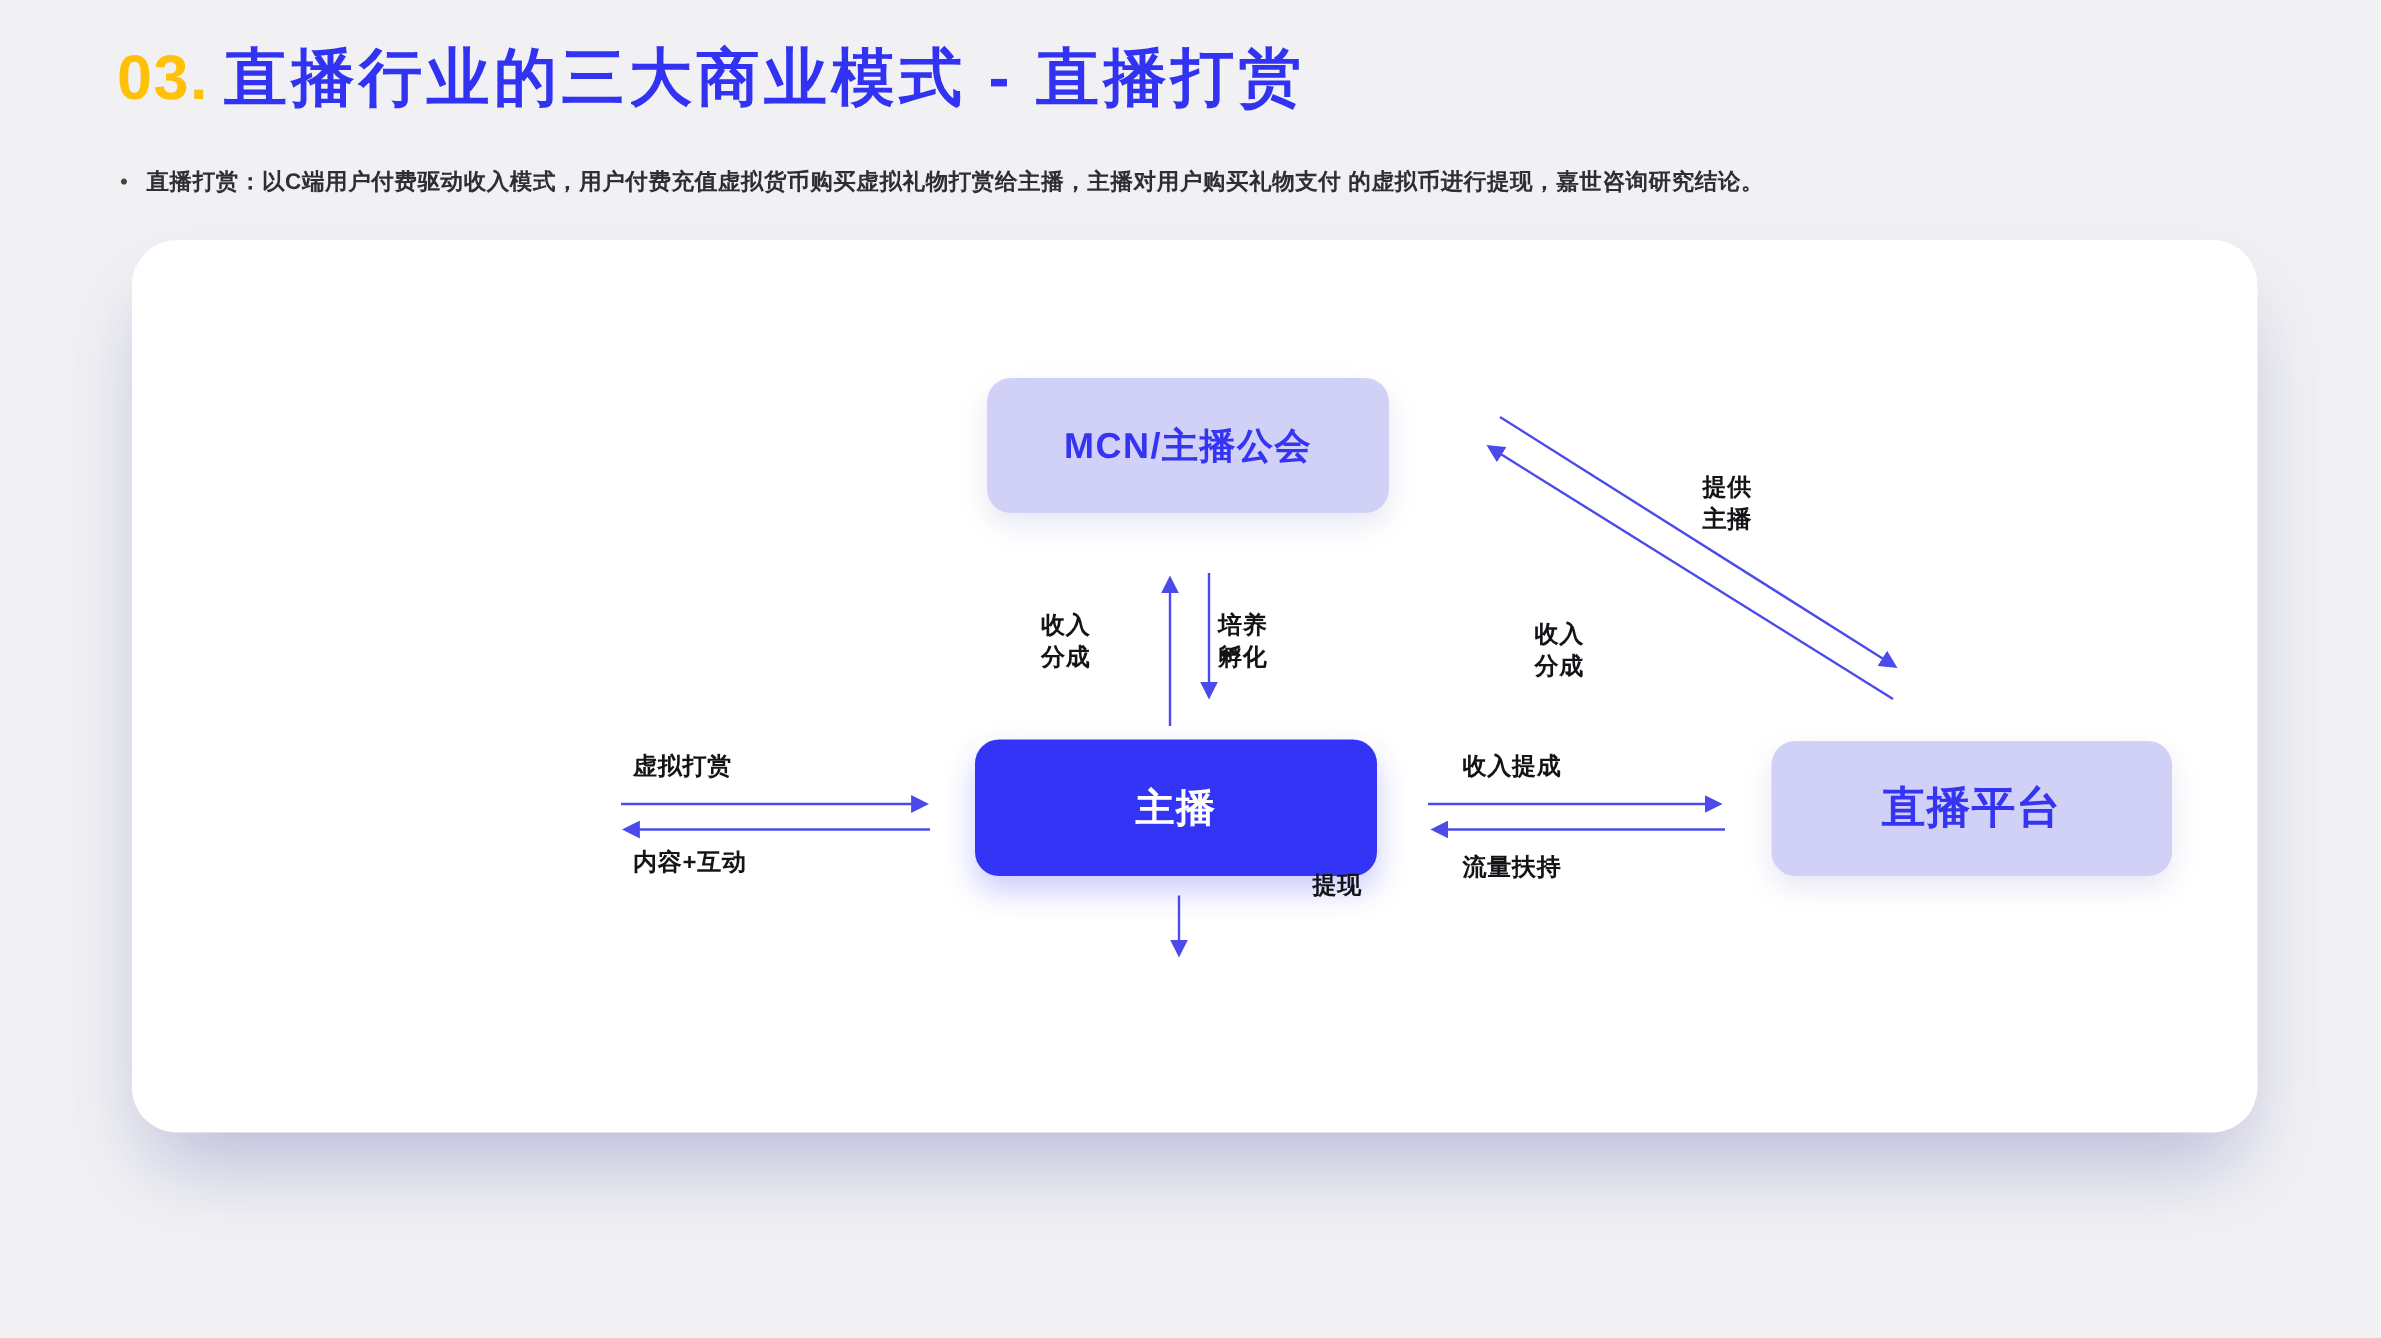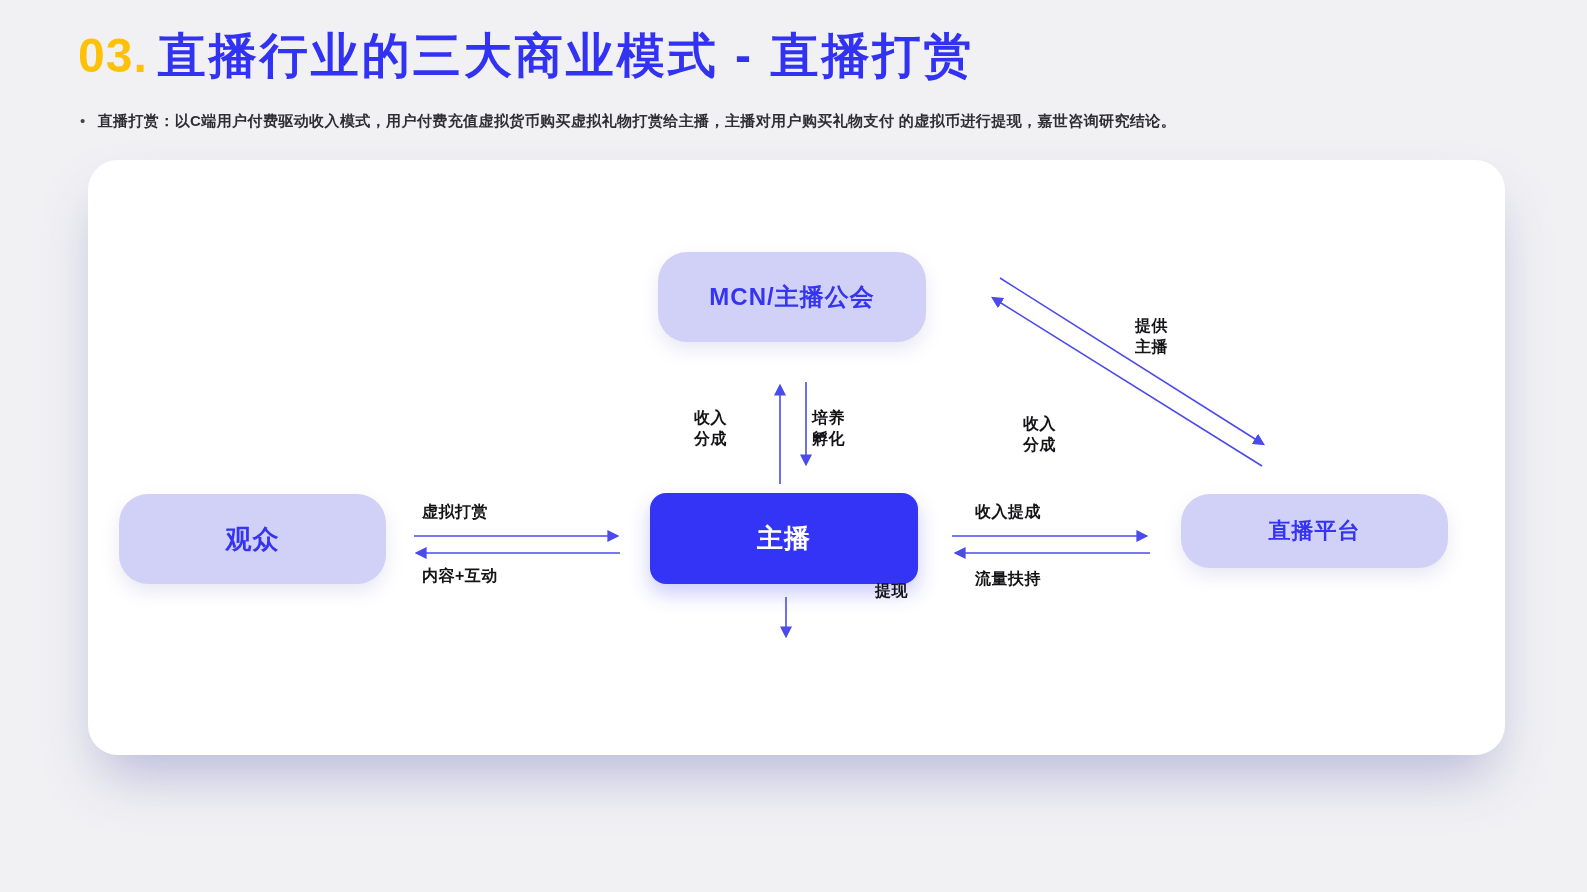"03. 直播行业的三大商业模式 - 直播打赏" .title { font-size: 48px -> 42px }
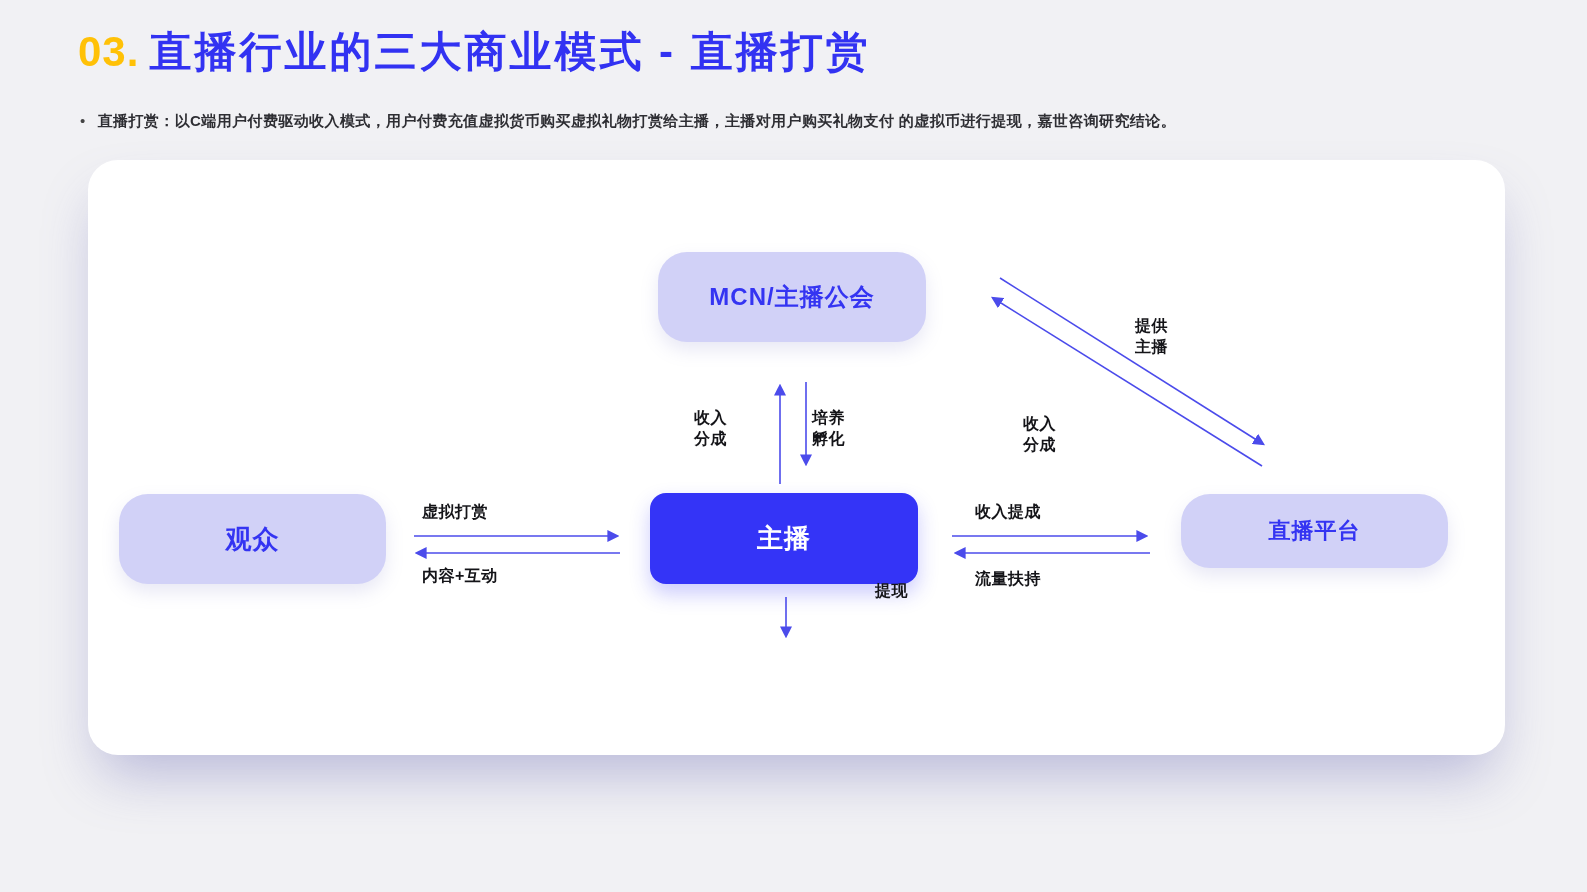"MCN/主播公会" .node.light { border-radius: 29px -> none }
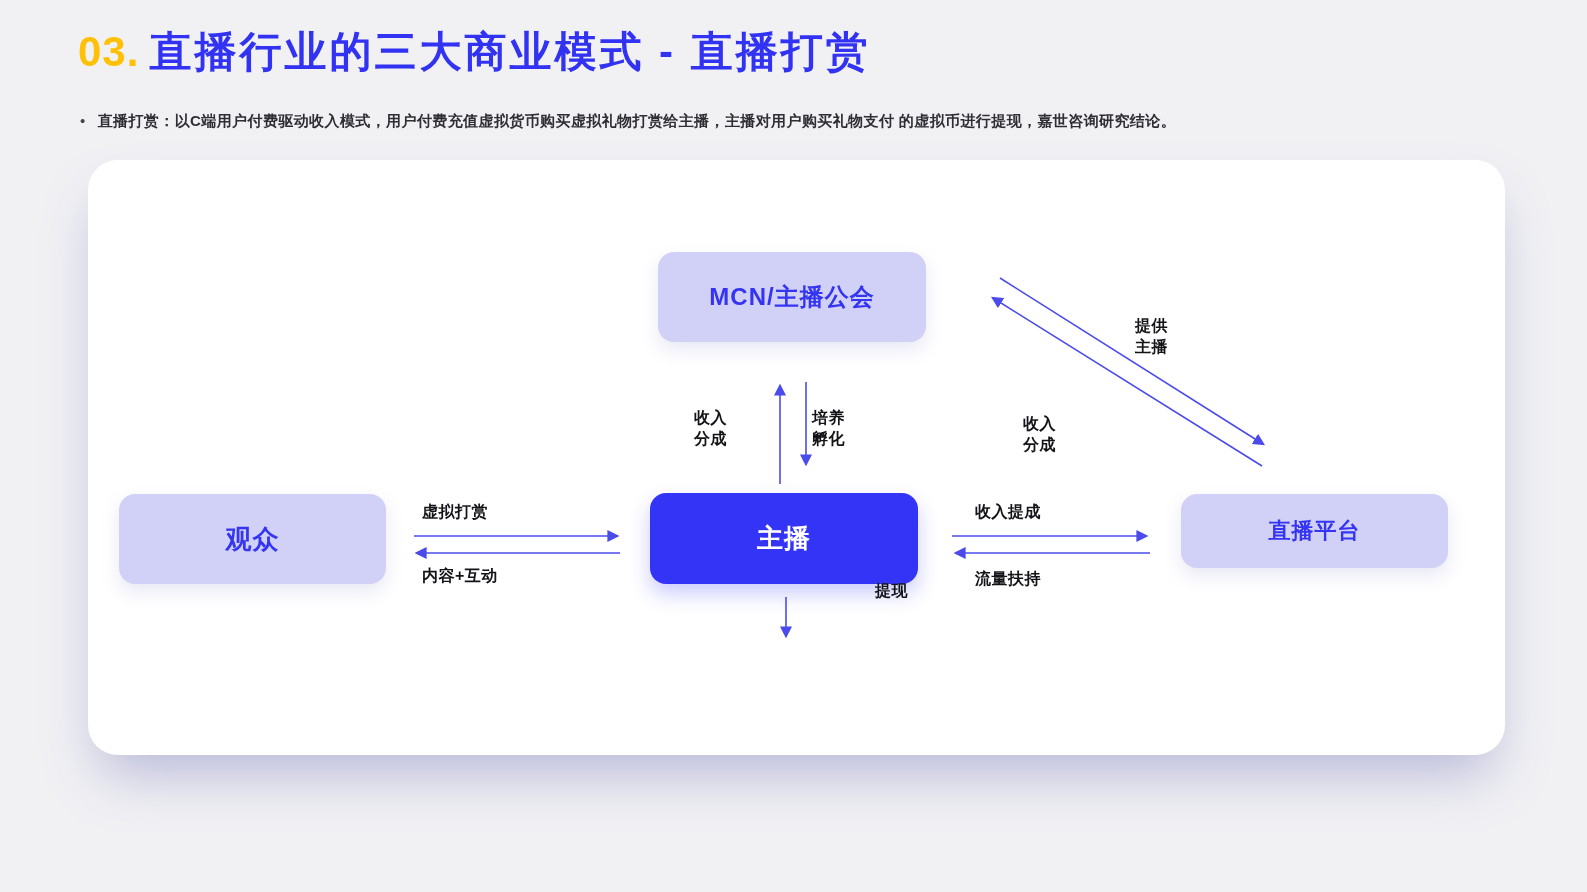"观众" div.node { html: <div> <span>观众</span> </div> -> none }
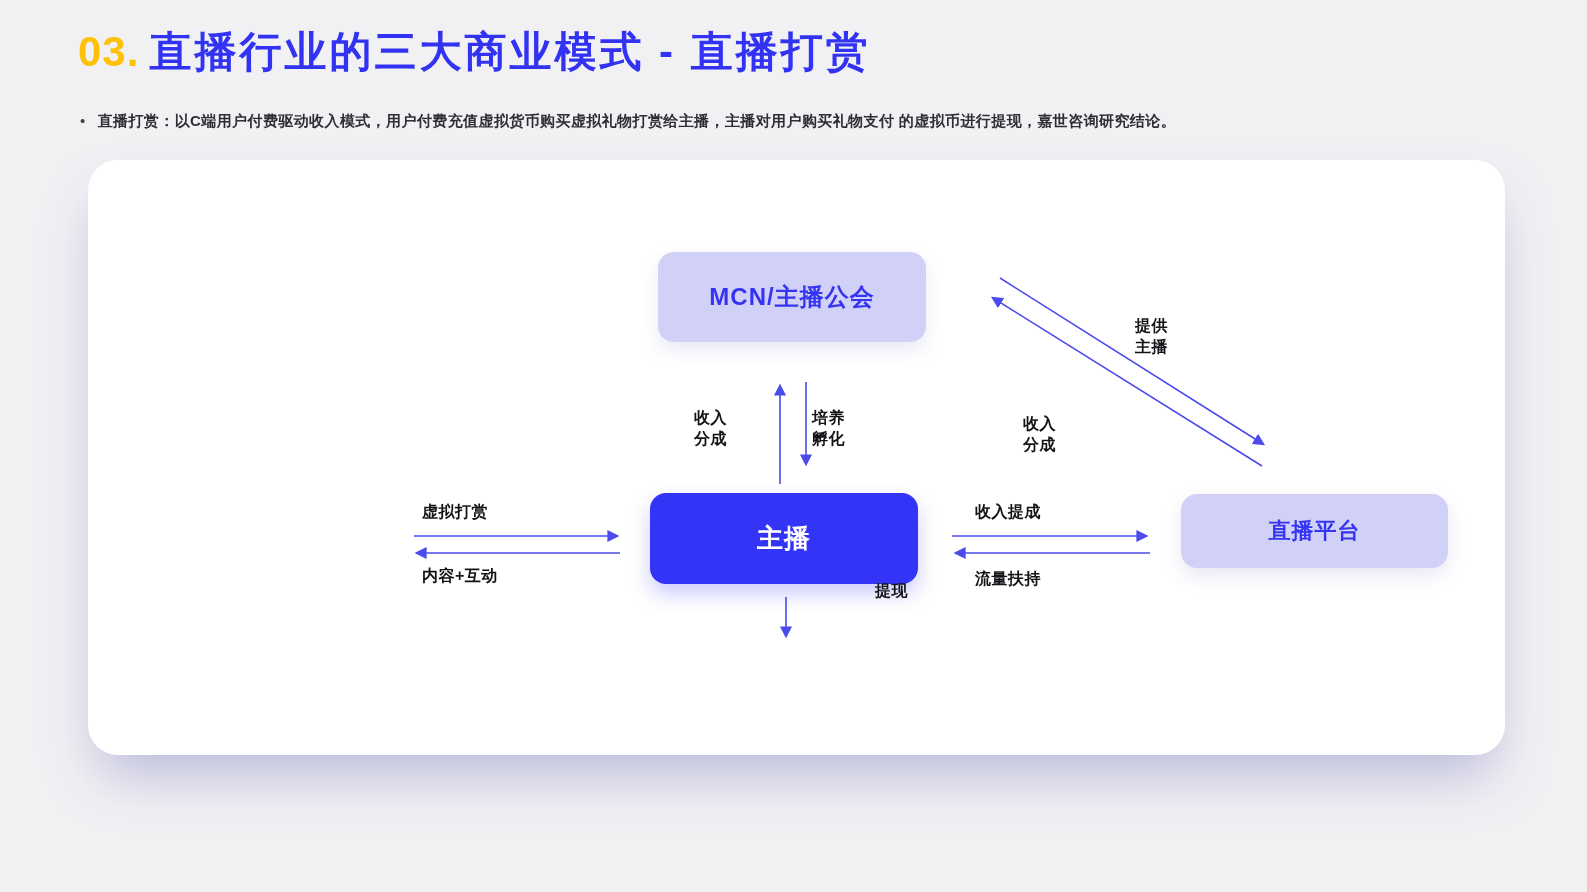"直播平台" .node-platform { font-size: 22px -> 29px; height: 74px -> 90px }
